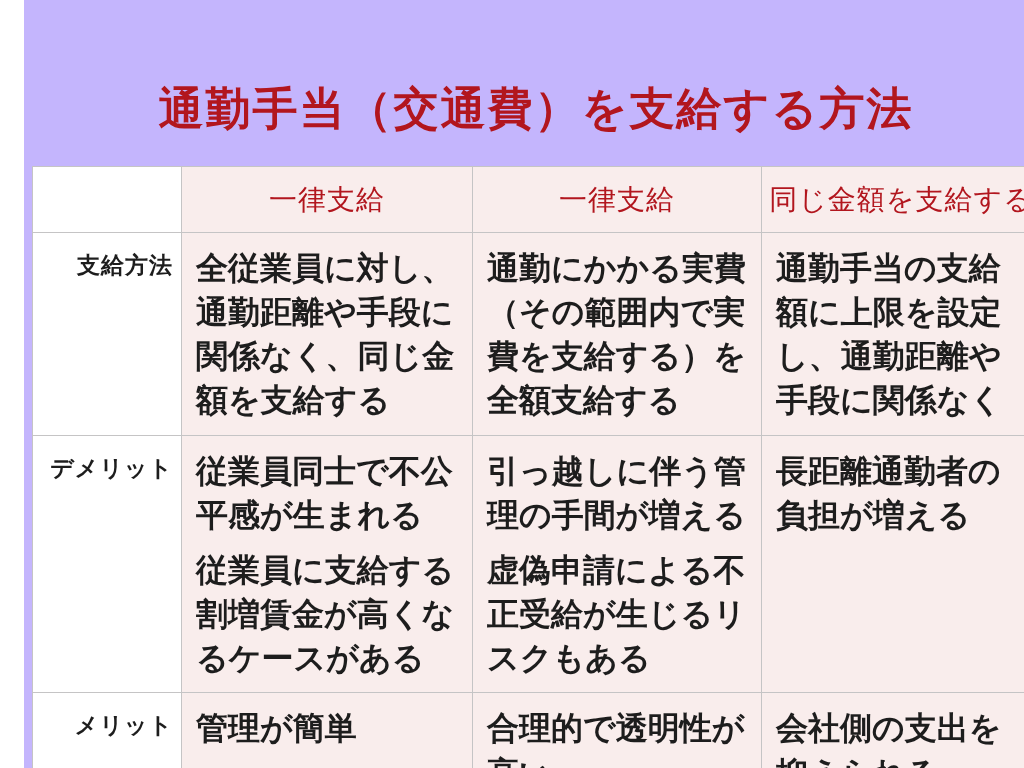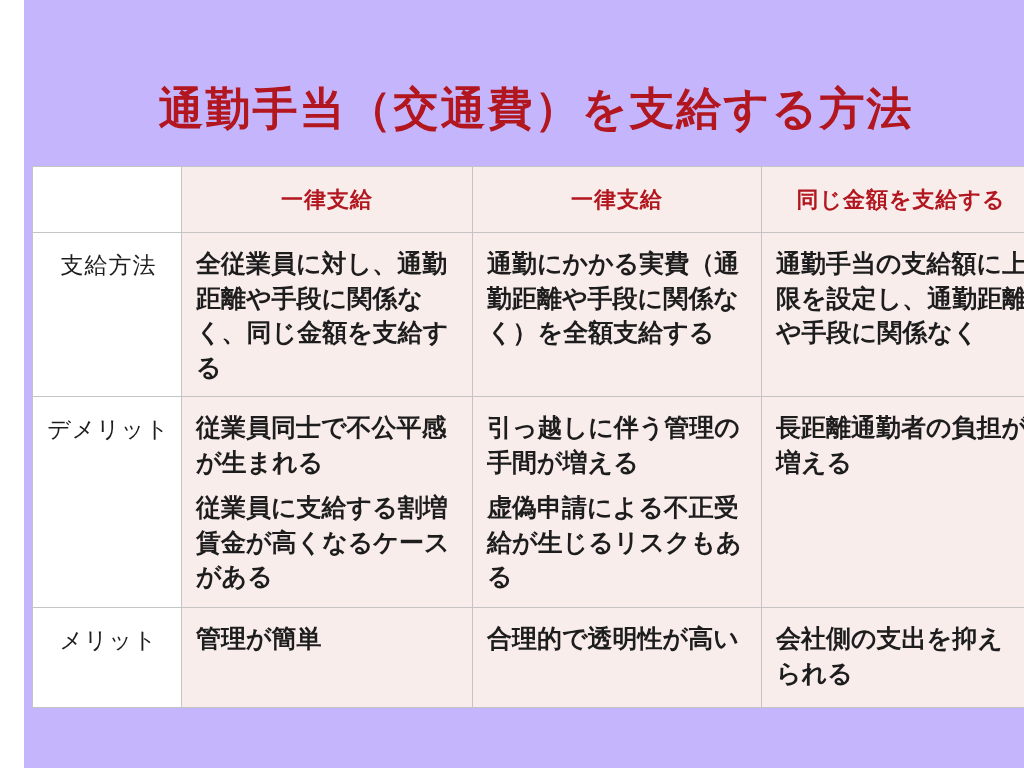"一律支給" th.col-header { font-size: 22px -> 28px; font-weight: 700 -> 400 }
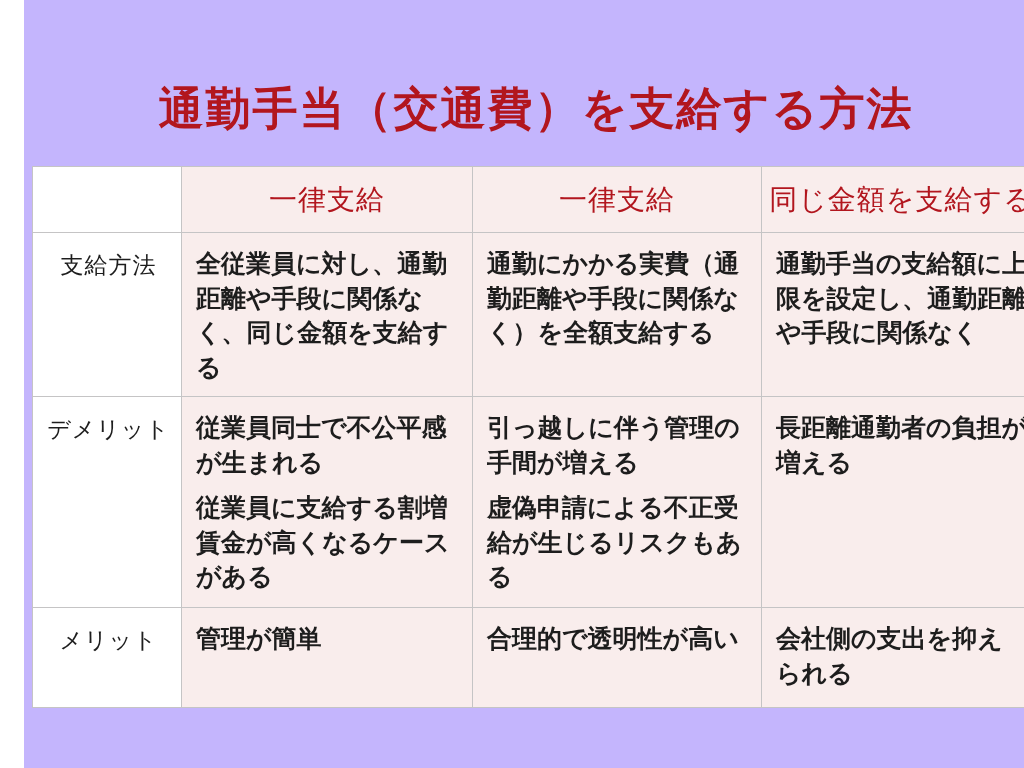"支給方法" td.row-label { font-weight: 400 -> 700; text-align: center -> right }
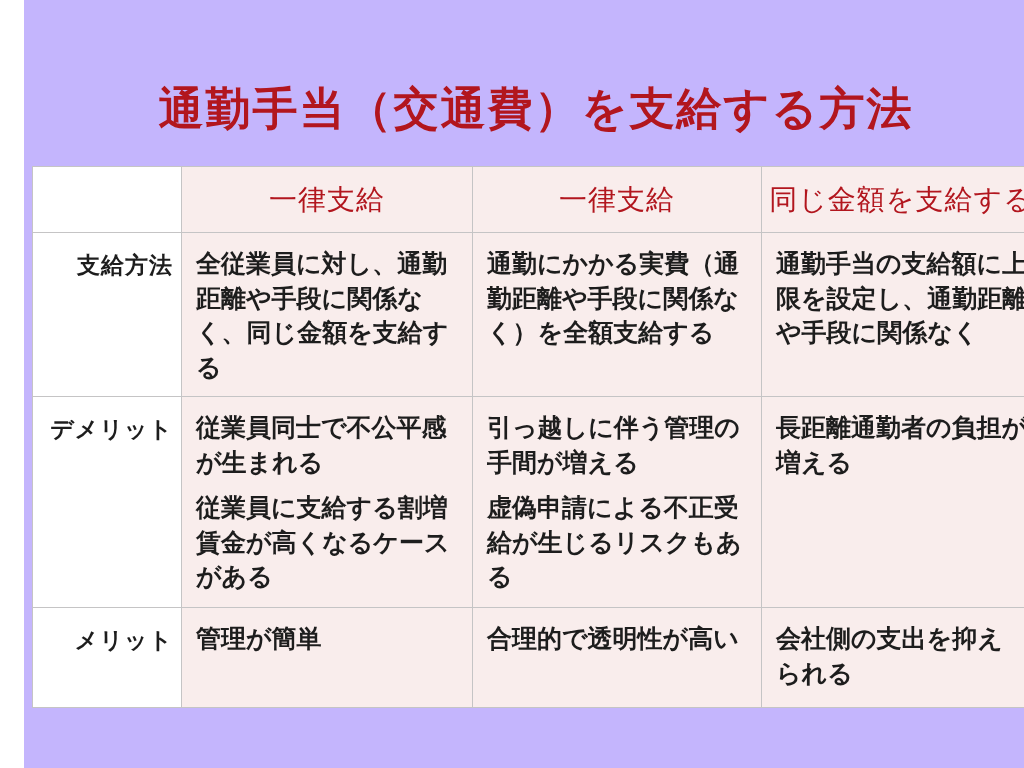"全従業員に対し、通勤距離や手段に関係なく、同じ金額を支給する" td.content { font-size: 25px -> 32px }
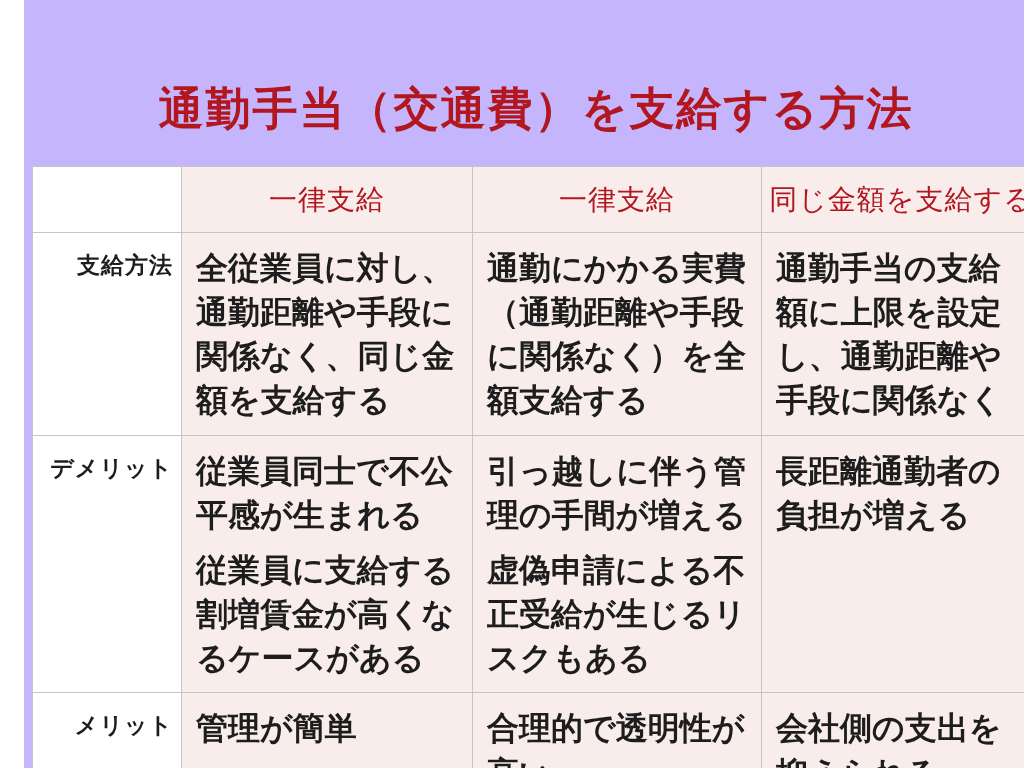"通勤にかかる実費（通勤距離や手段に関係なく）を全額支給する" p { text: 通勤距離や手段に関係なく -> その範囲内で実費を支給する }
